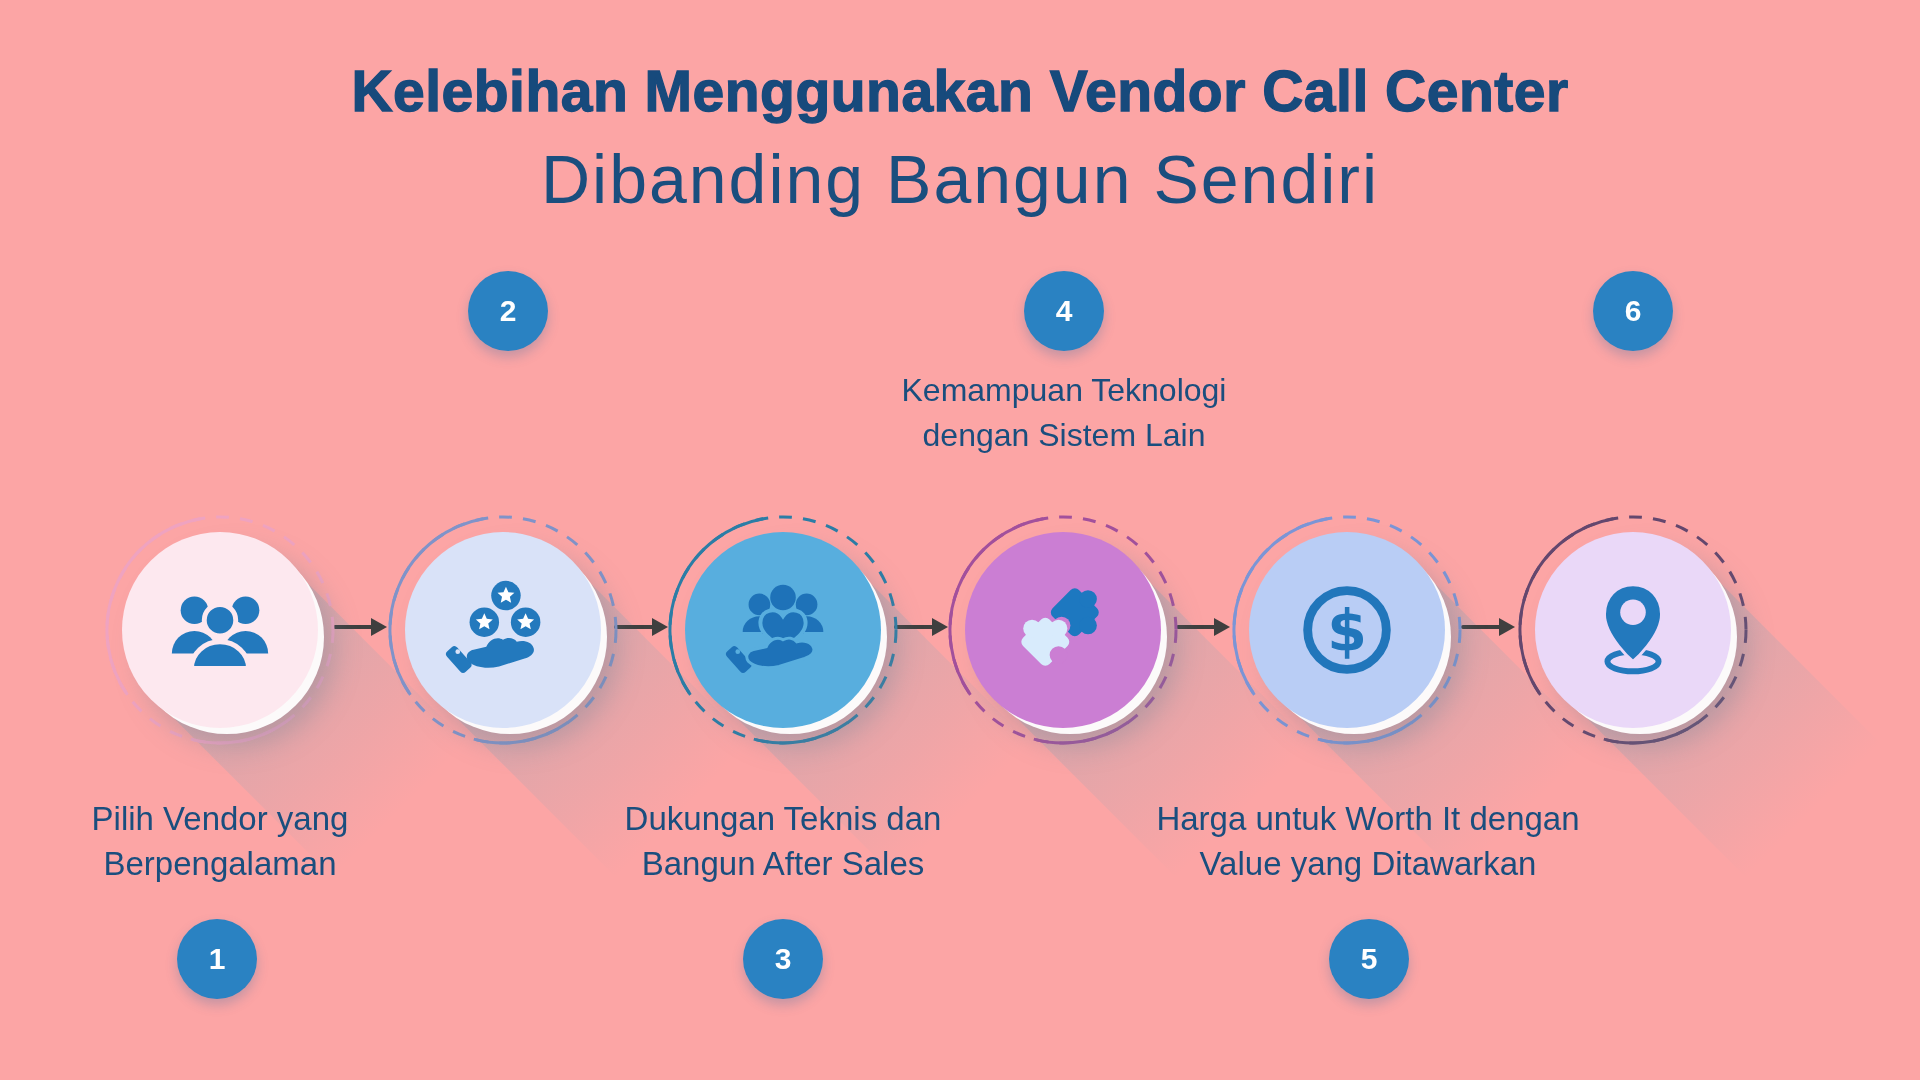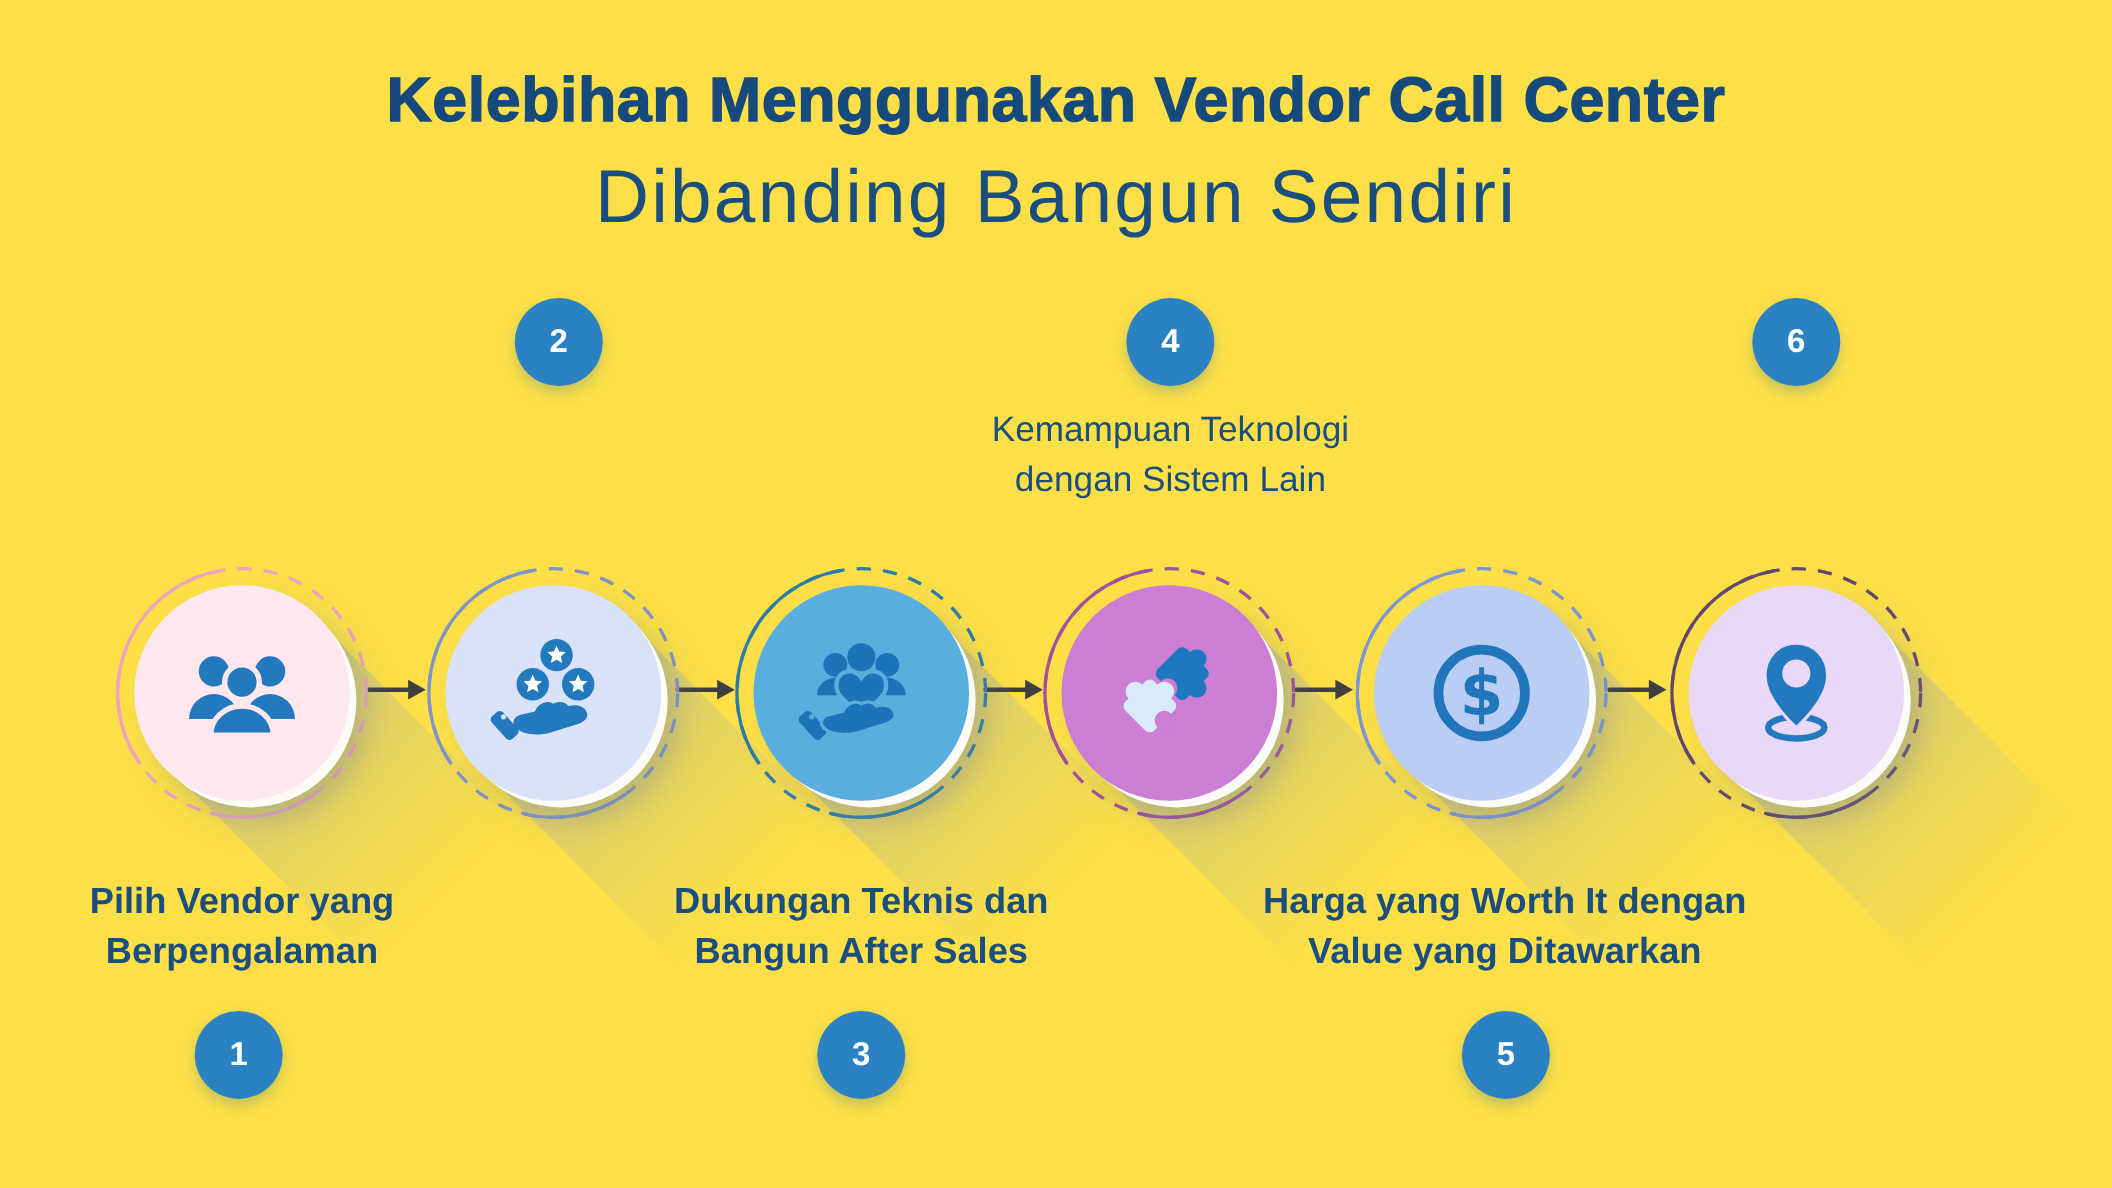"Kelebihan Menggunakan Vendor Call Center" .canvas { background: #fde047 -> #fca5a5 }
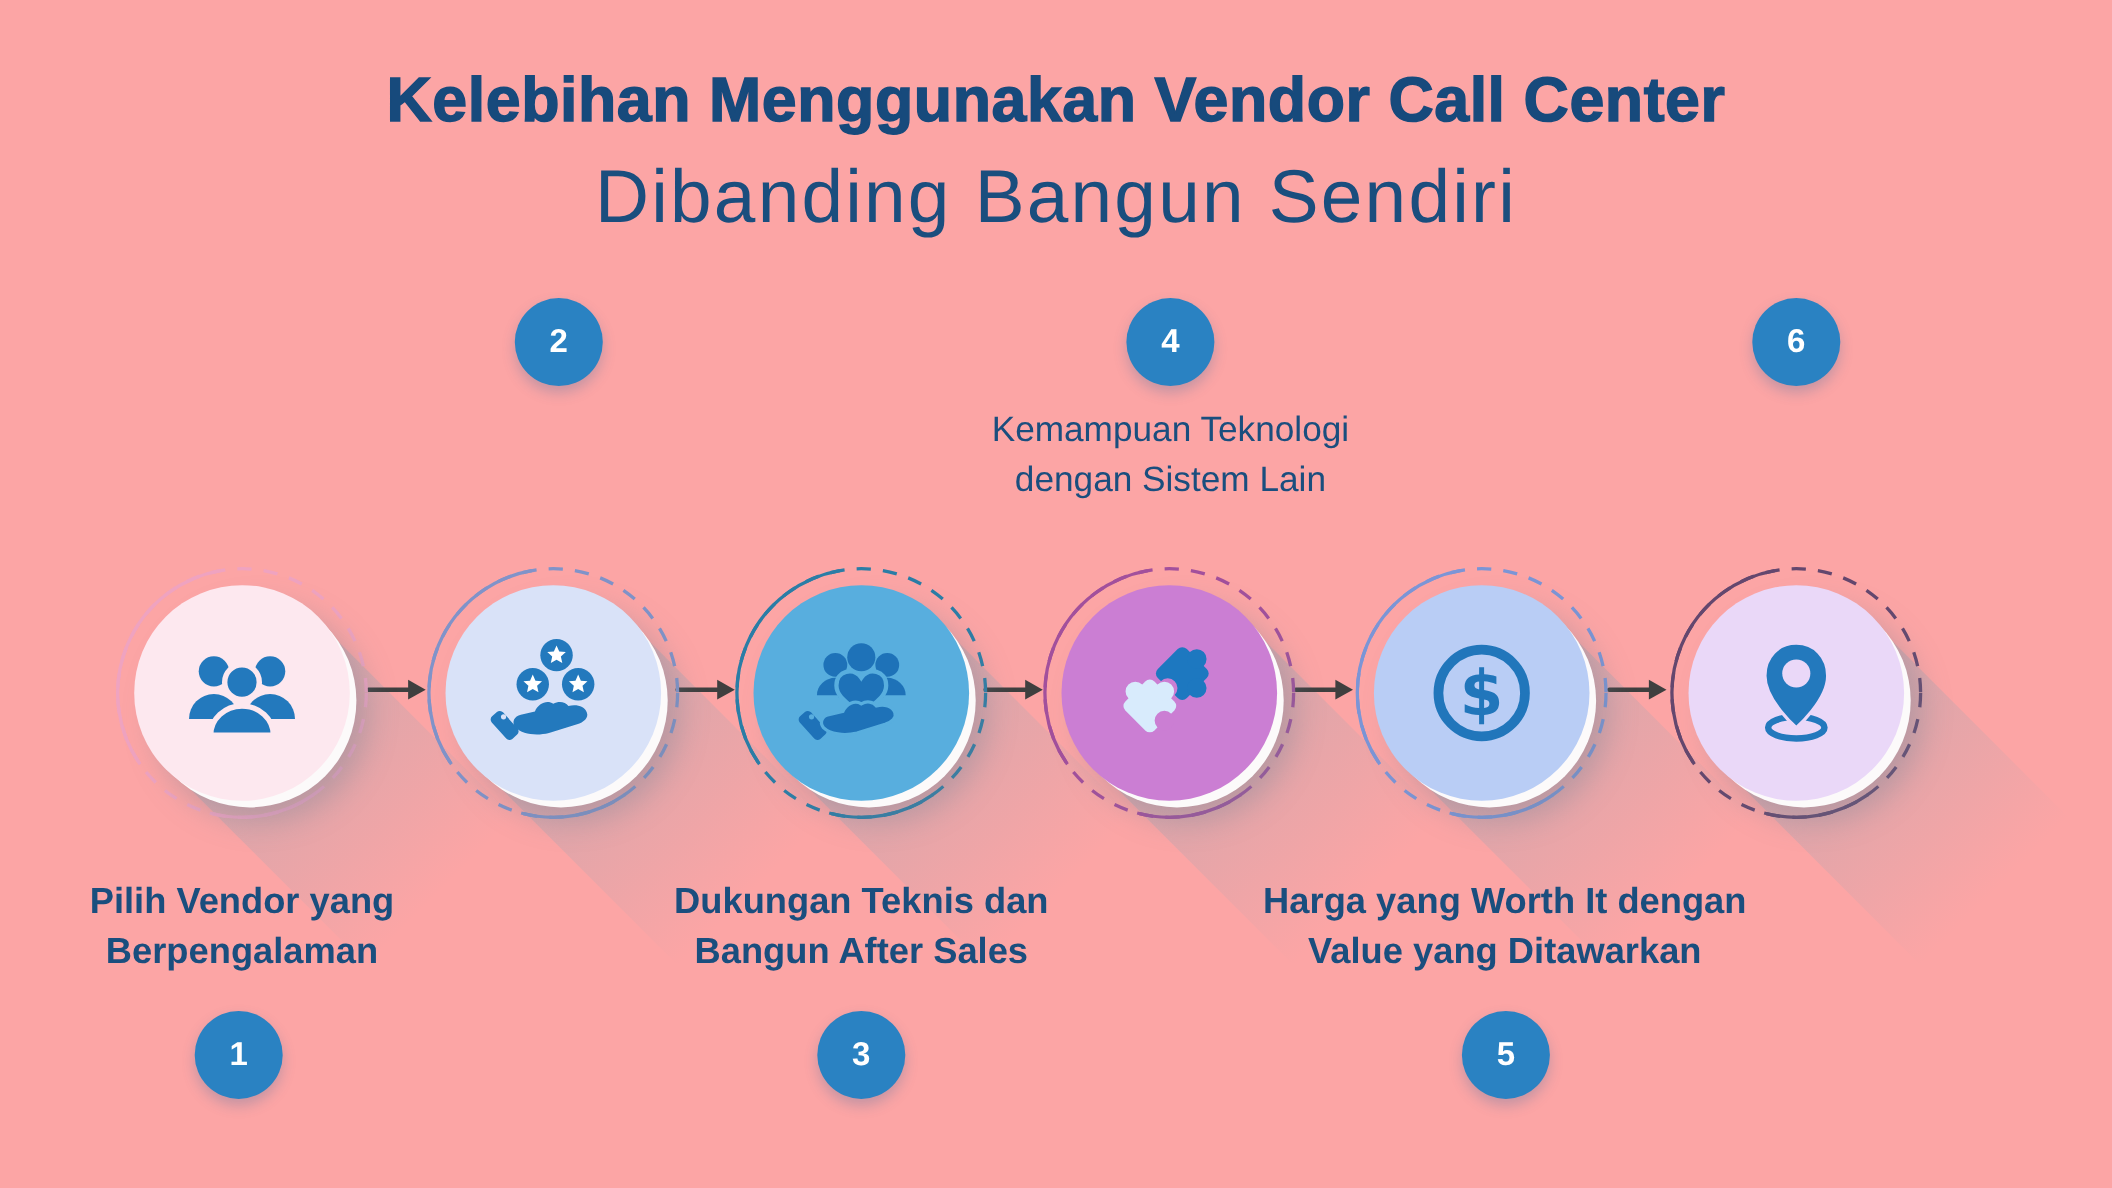"Pilih Vendor yang" .label.bottom { font-weight: bold -> none }
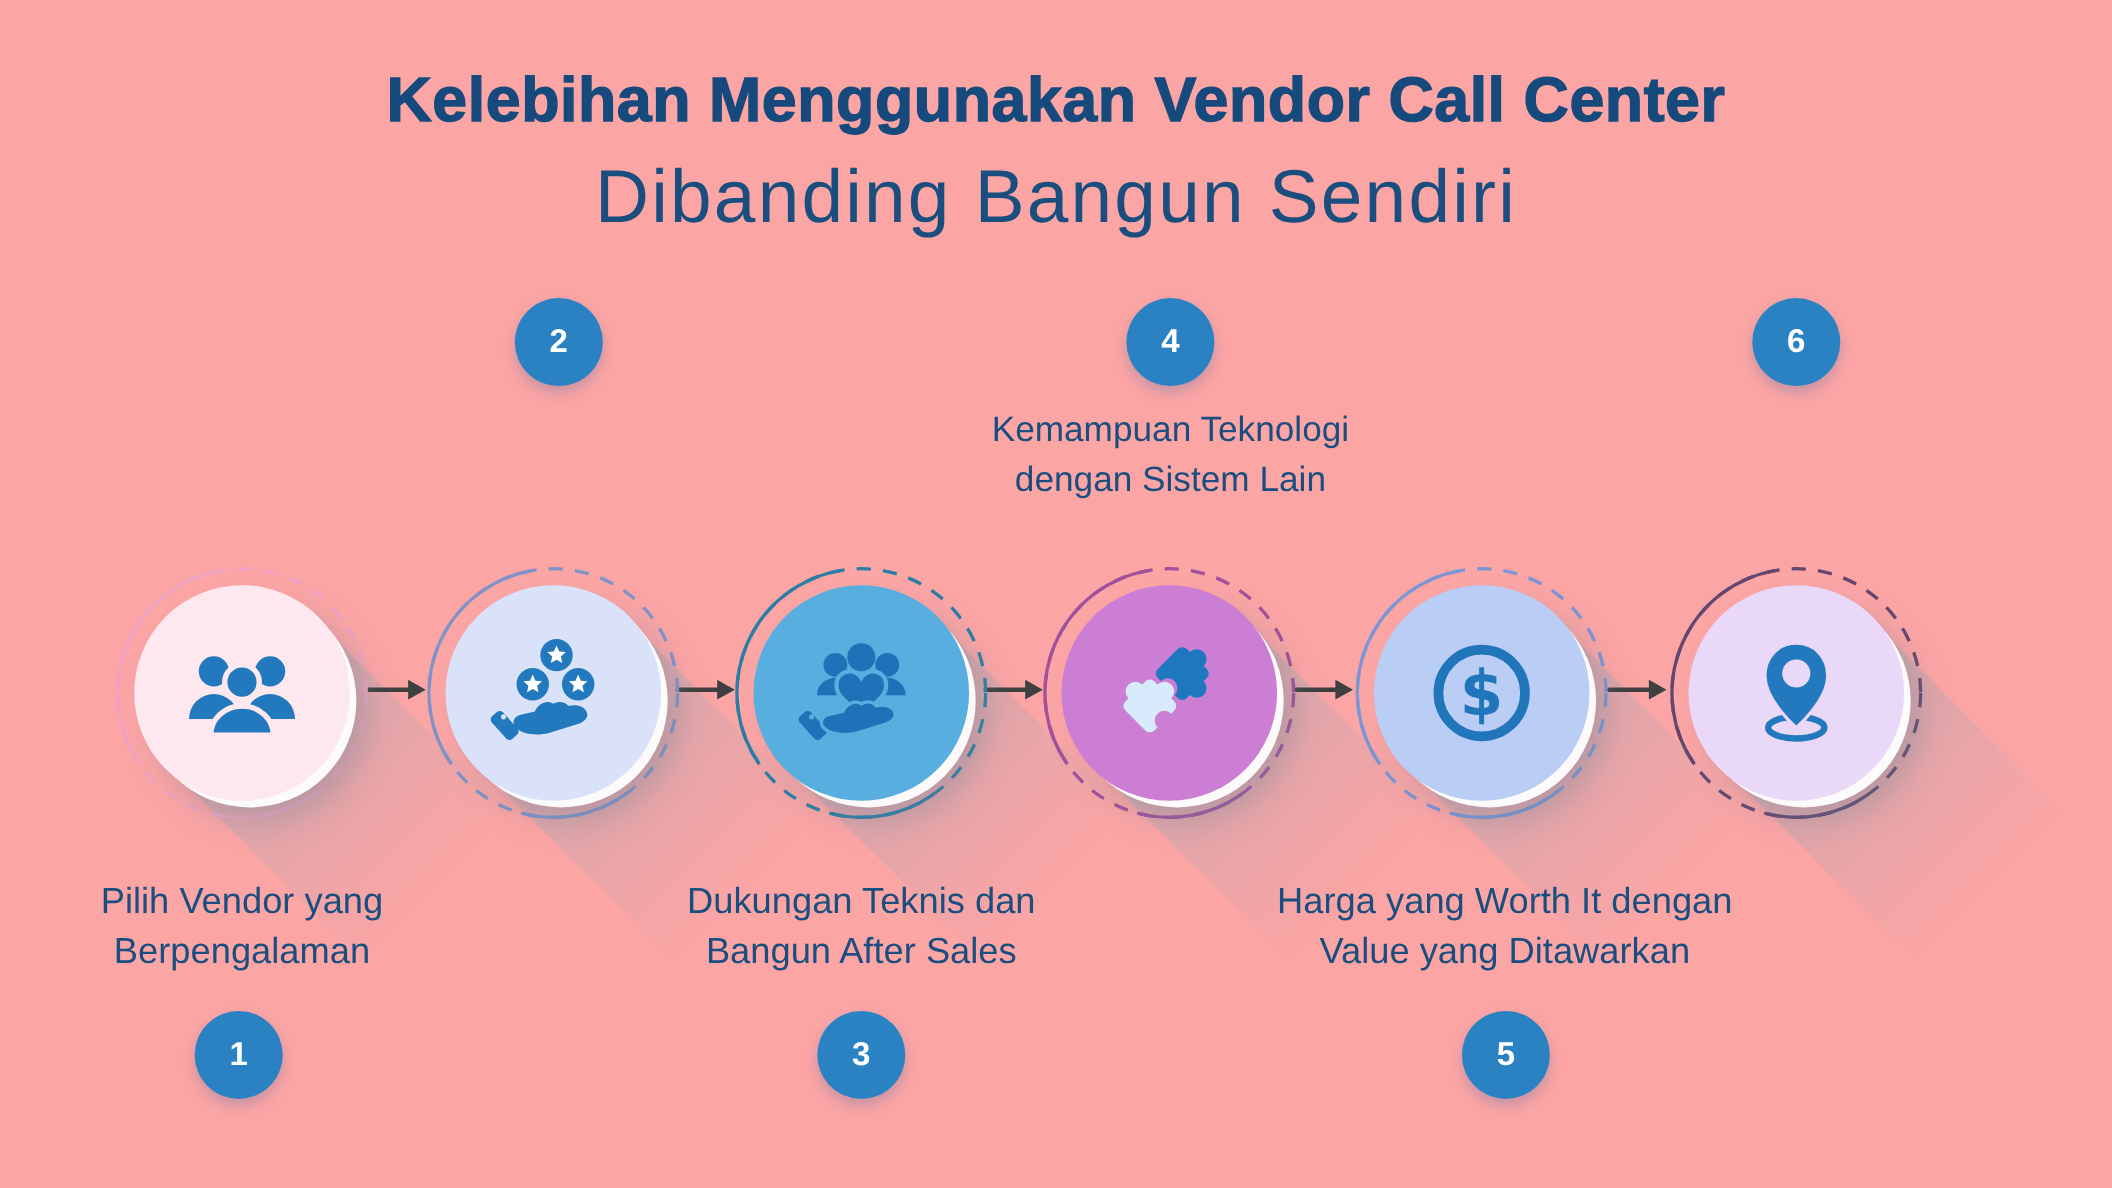"Harga yang Worth It dengan" div { text: yang -> untuk }
